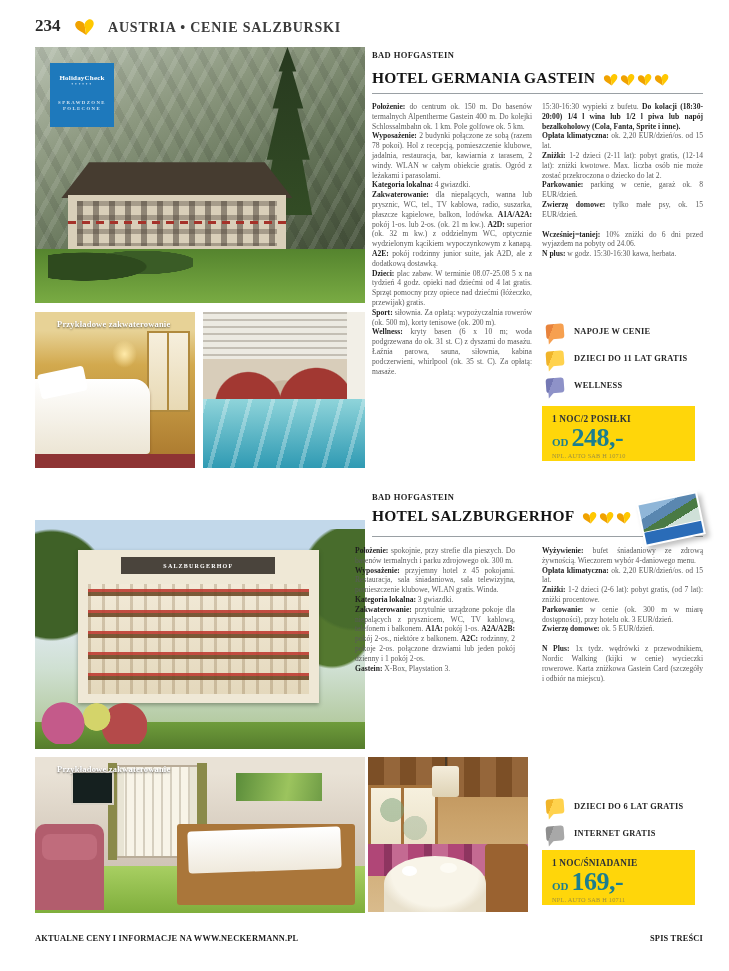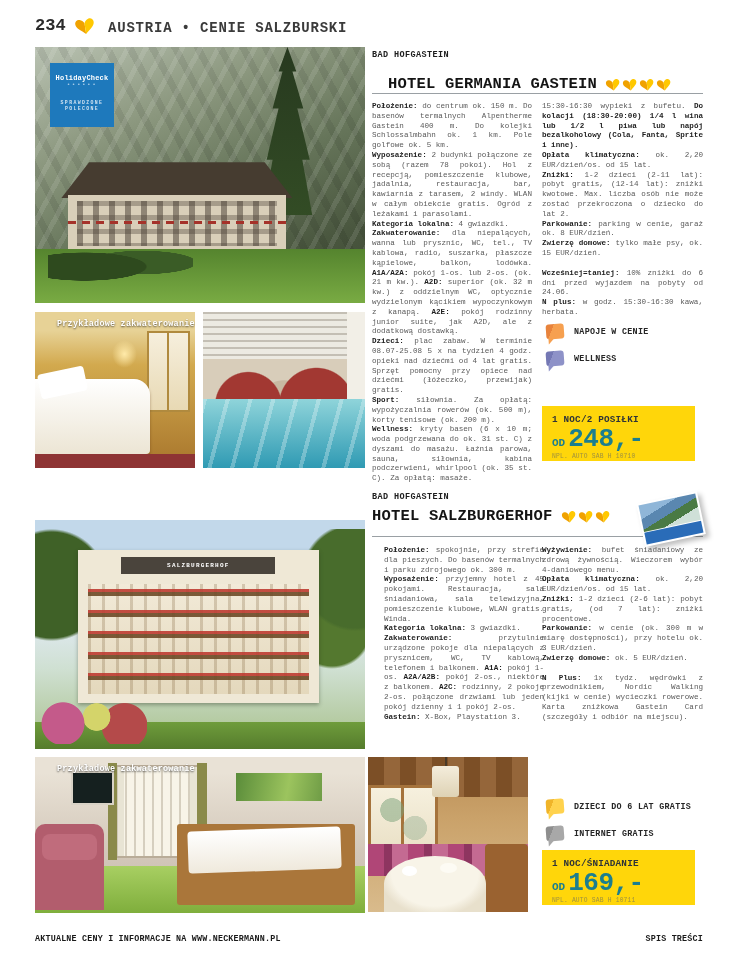"234" #page { font-family: Liberation Mono, monospace -> Liberation Serif, serif }
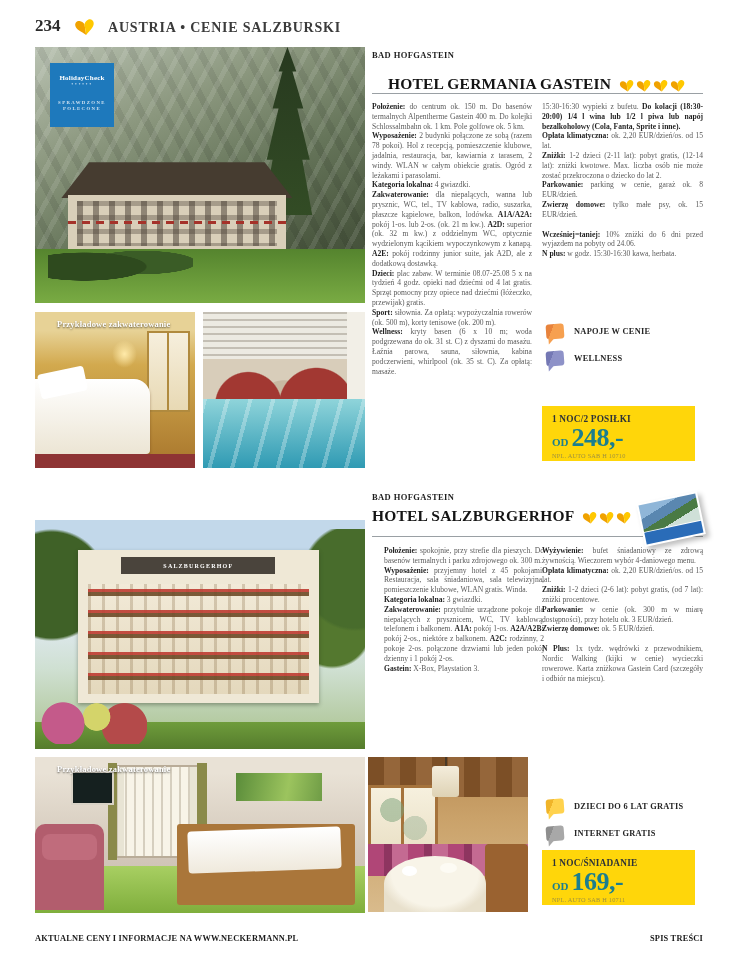"HOTEL GERMANIA GASTEIN" div.hotel-title { margin-left: 16px -> none; top: 75px -> 69px }
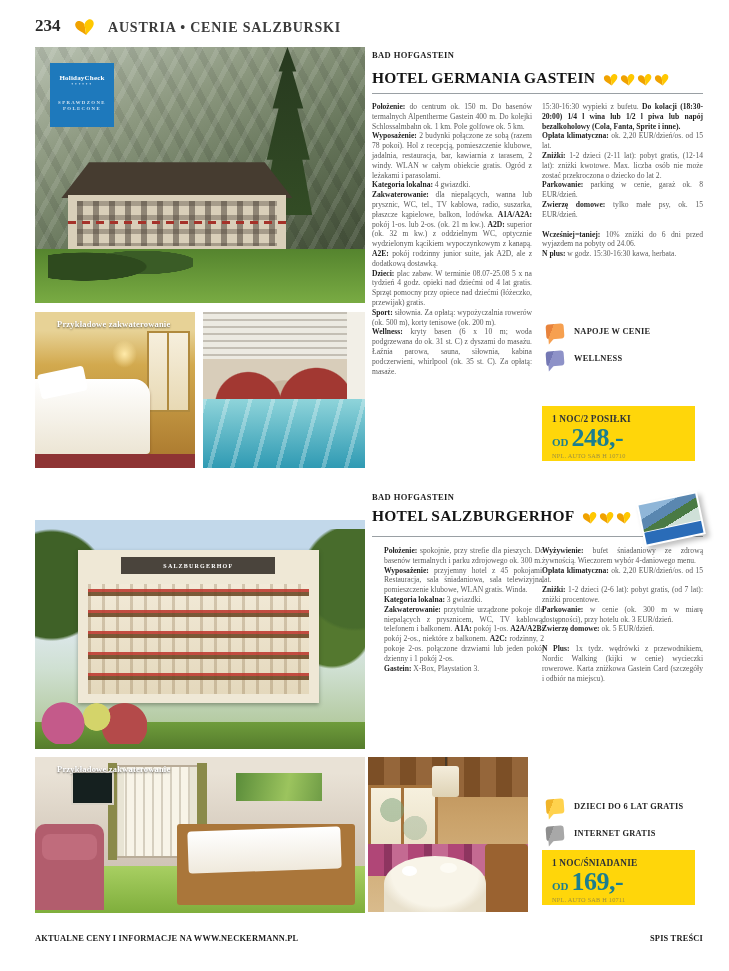"DZIECI DO 11 LAT GRATIS" div.badge-row { html: none -> <div> <span> <span></span> </span> <span>DZIECI DO 11 LAT GRATIS</span> </div> }
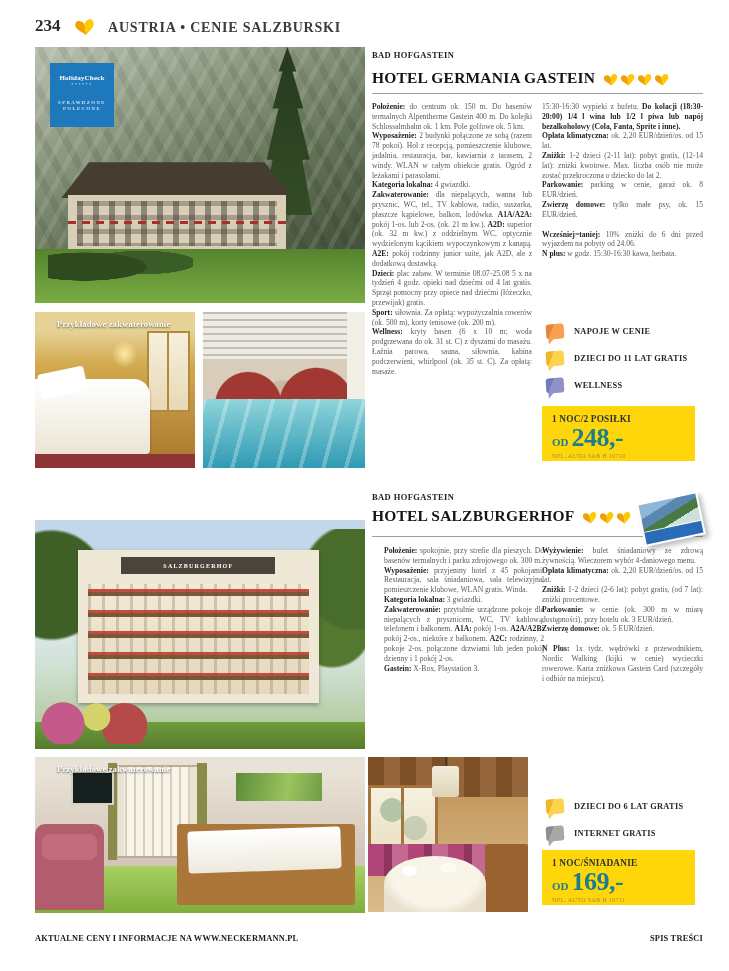"Położenie: spokojnie, przy strefie dla" div.txtcol { left: 384px -> 355px }
